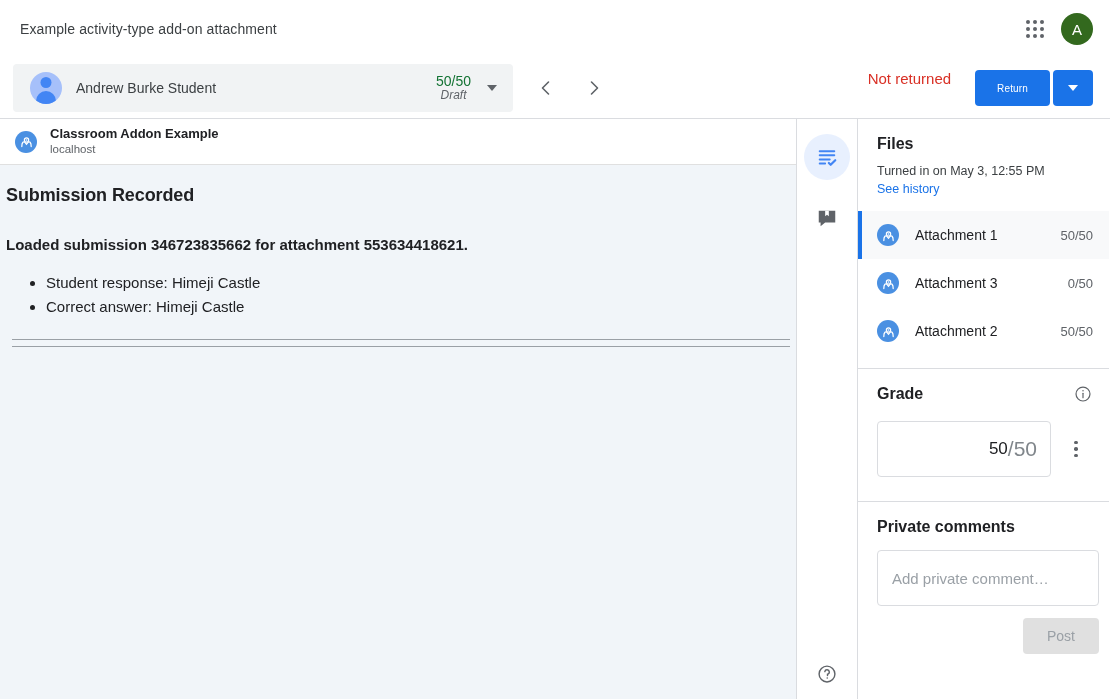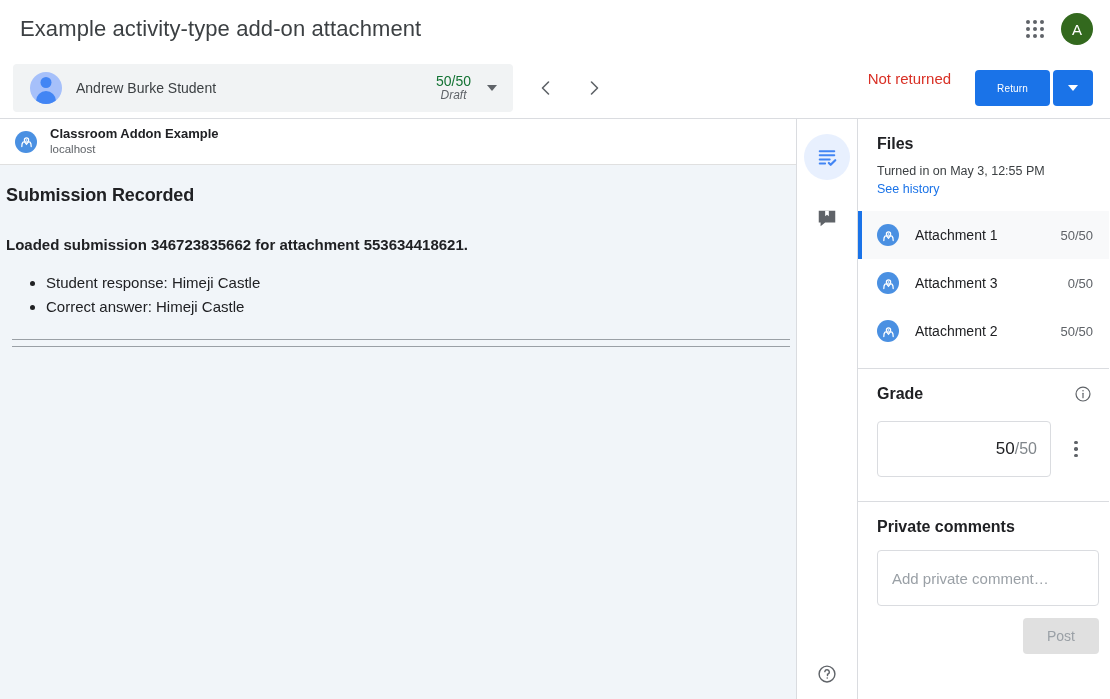"Example activity-type add-on attachment" .page-title { font-size: 22px -> 14px }
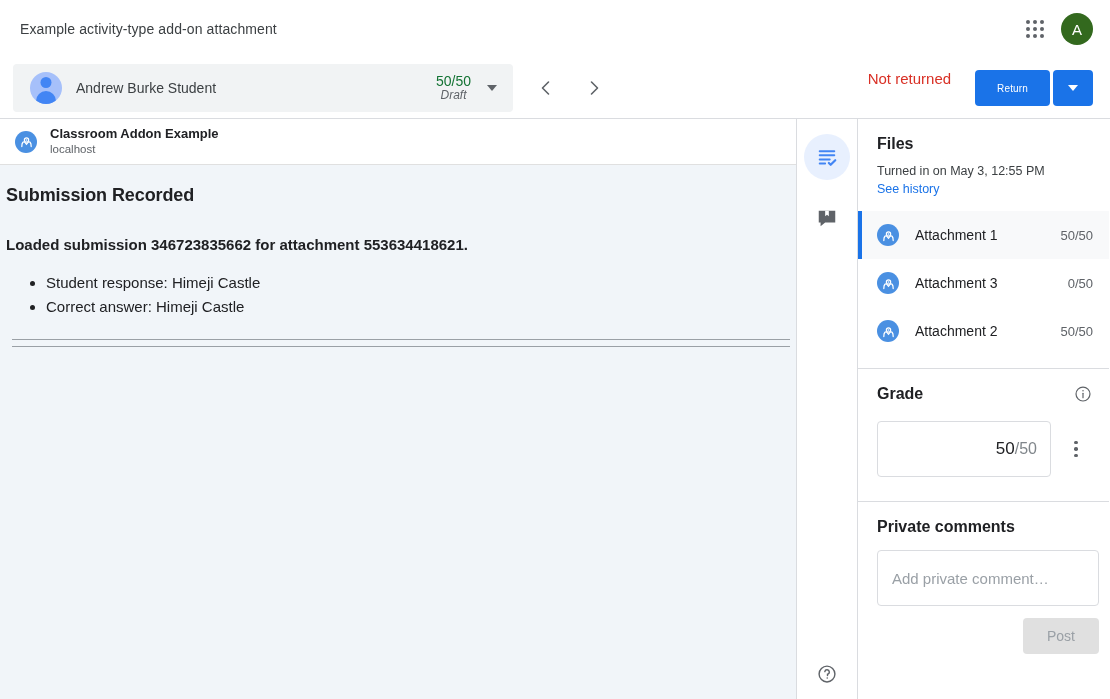"/50" .grade-max { font-size: 16px -> 21px }
